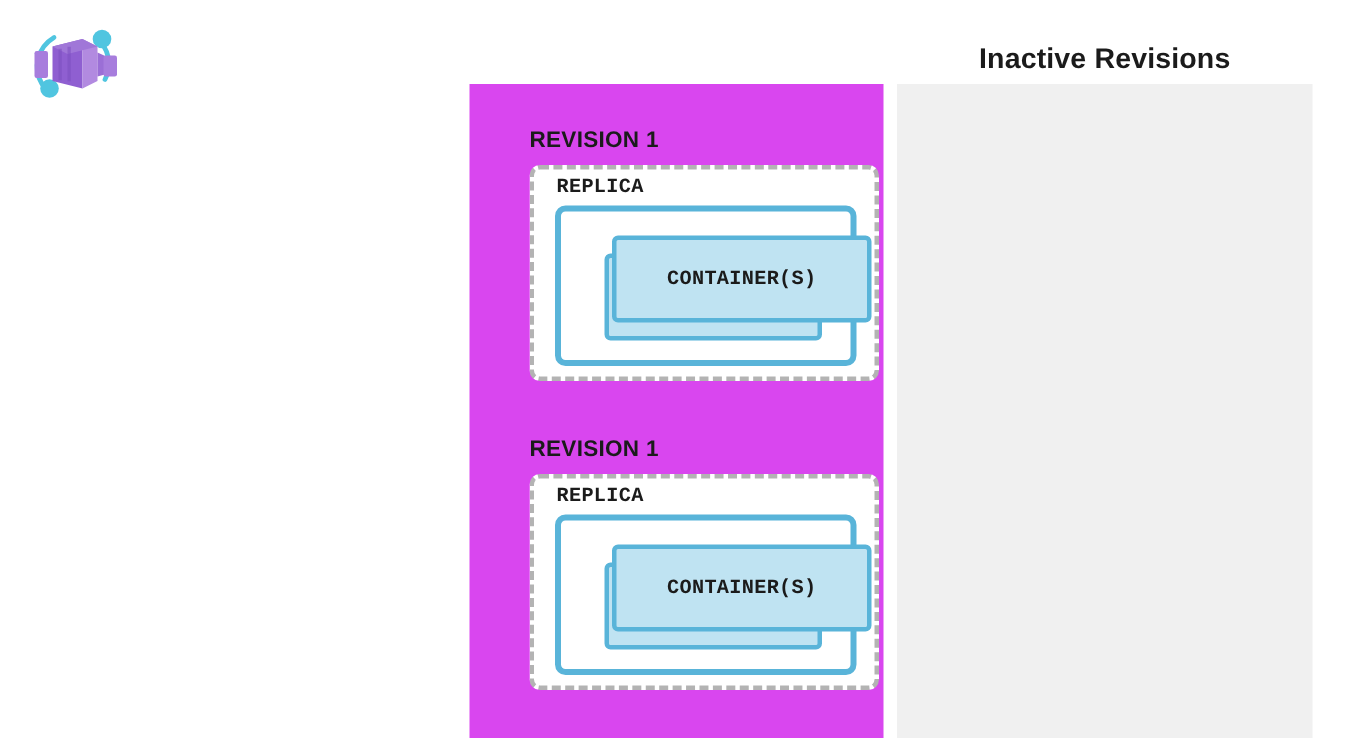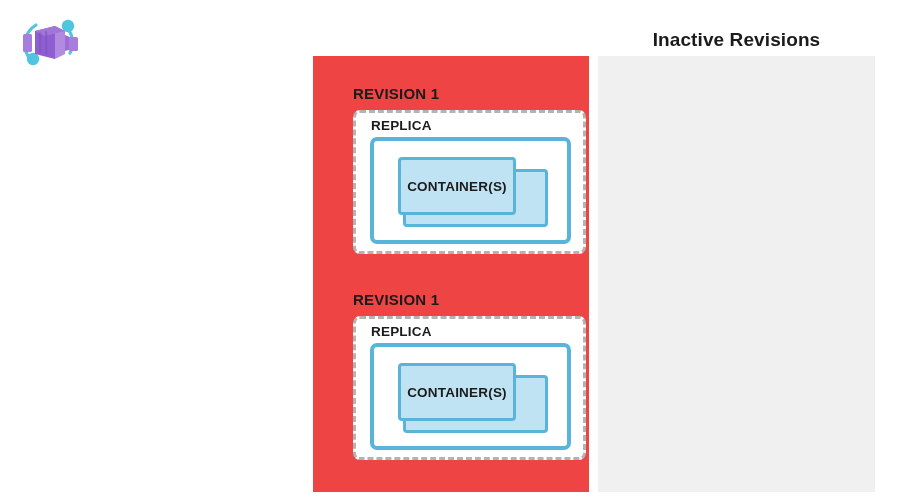"REVISION 1" #panel-active { background: #ef4444 -> #d946ef }
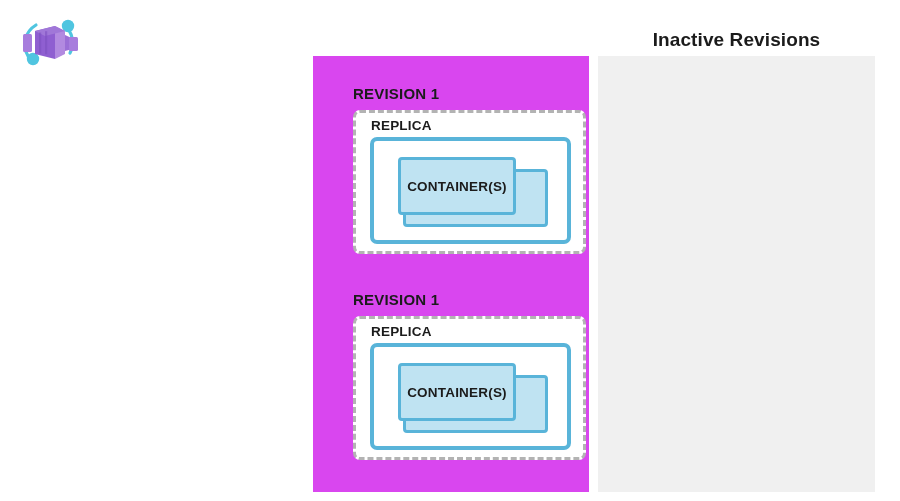"REPLICA" .dashed-box { font-family: none -> Liberation Mono, monospace }
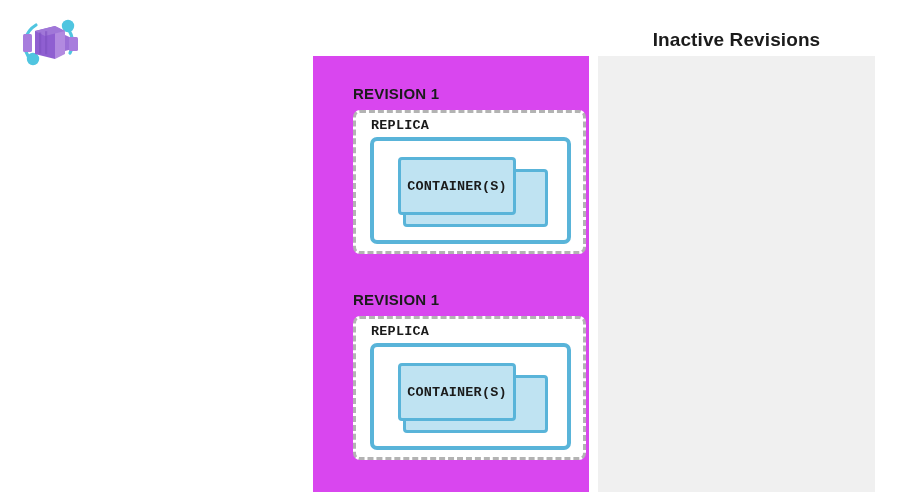"CONTAINER(S)" .container-card.front { left: 24px -> 34px; width: 118px -> 173px }
